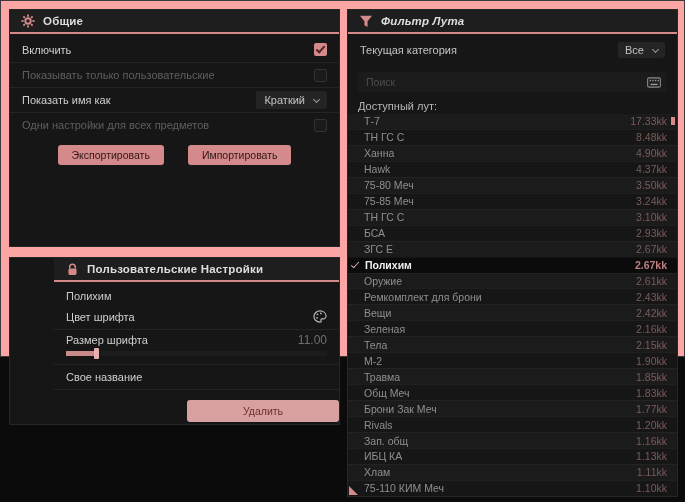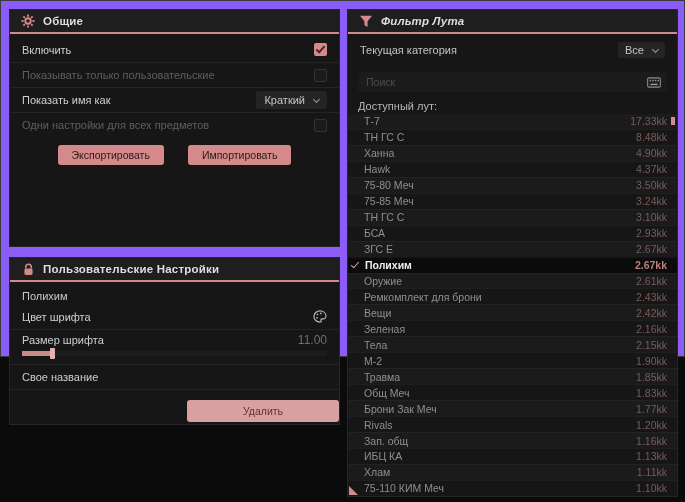"Общие" .screen { background: #8b5cf6 -> #fca5a5 }
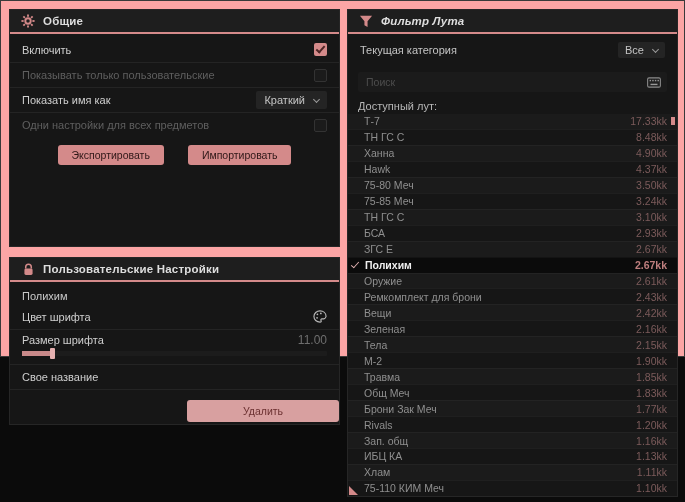"Пользовательские Настройки" #panel-user { padding-left: none -> 44px }
